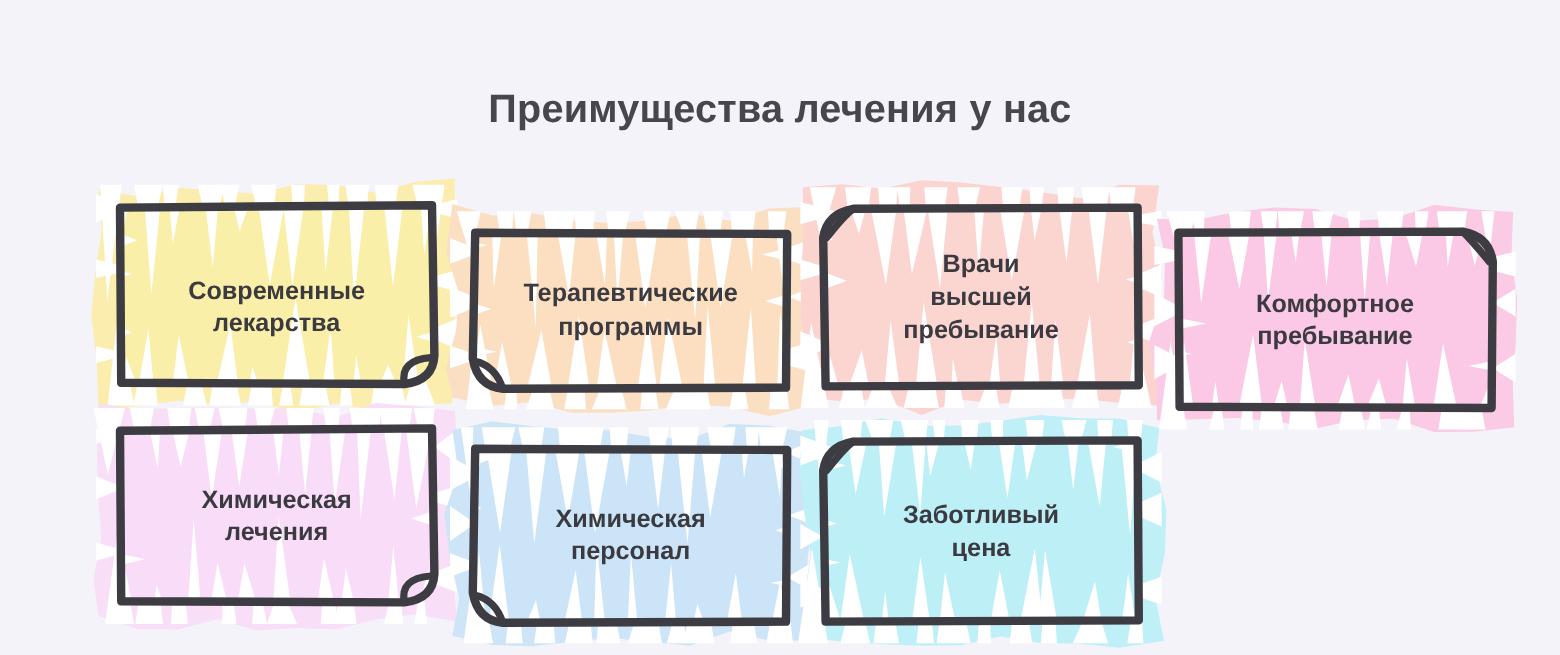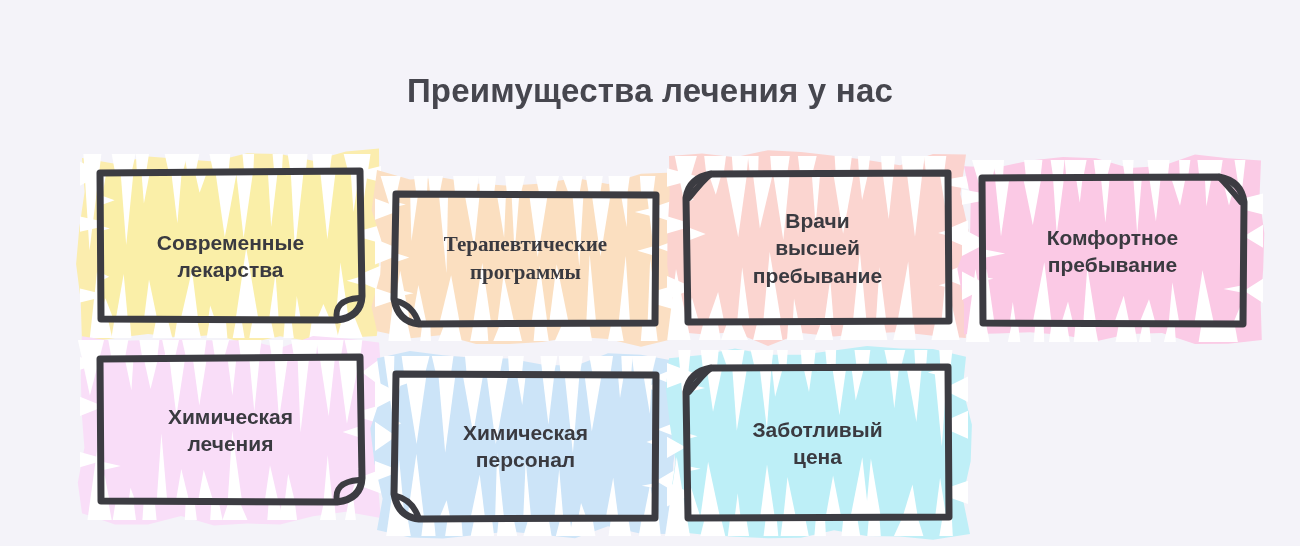"Терапевтические" div.card { font-family: Liberation Serif, serif -> none }
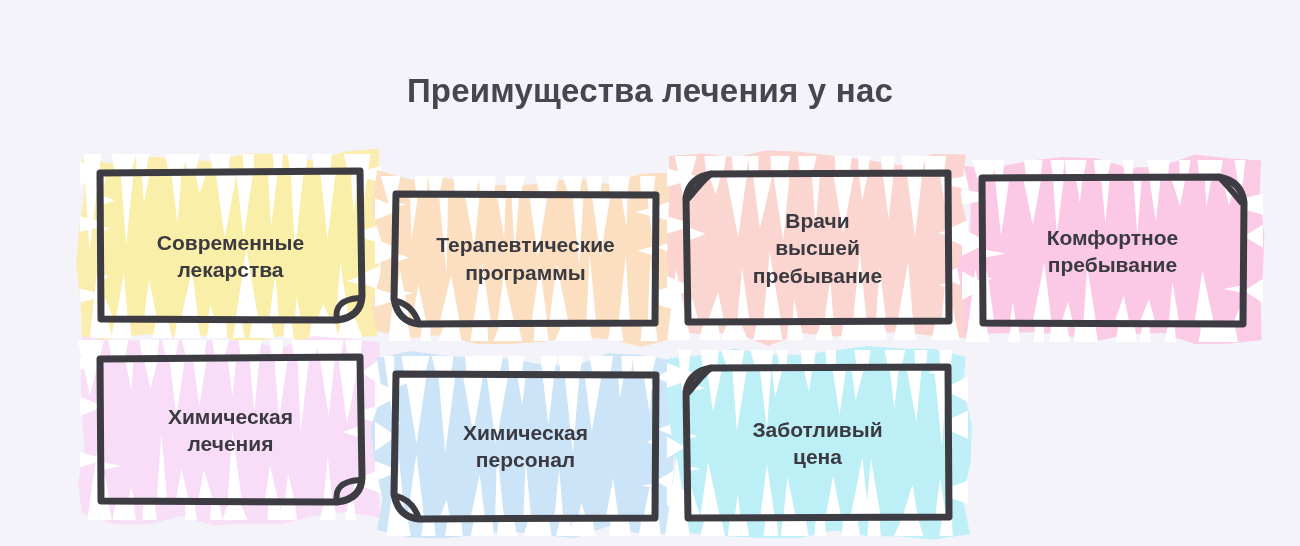"Комфортное" div.card { top: 152px -> 168px }
